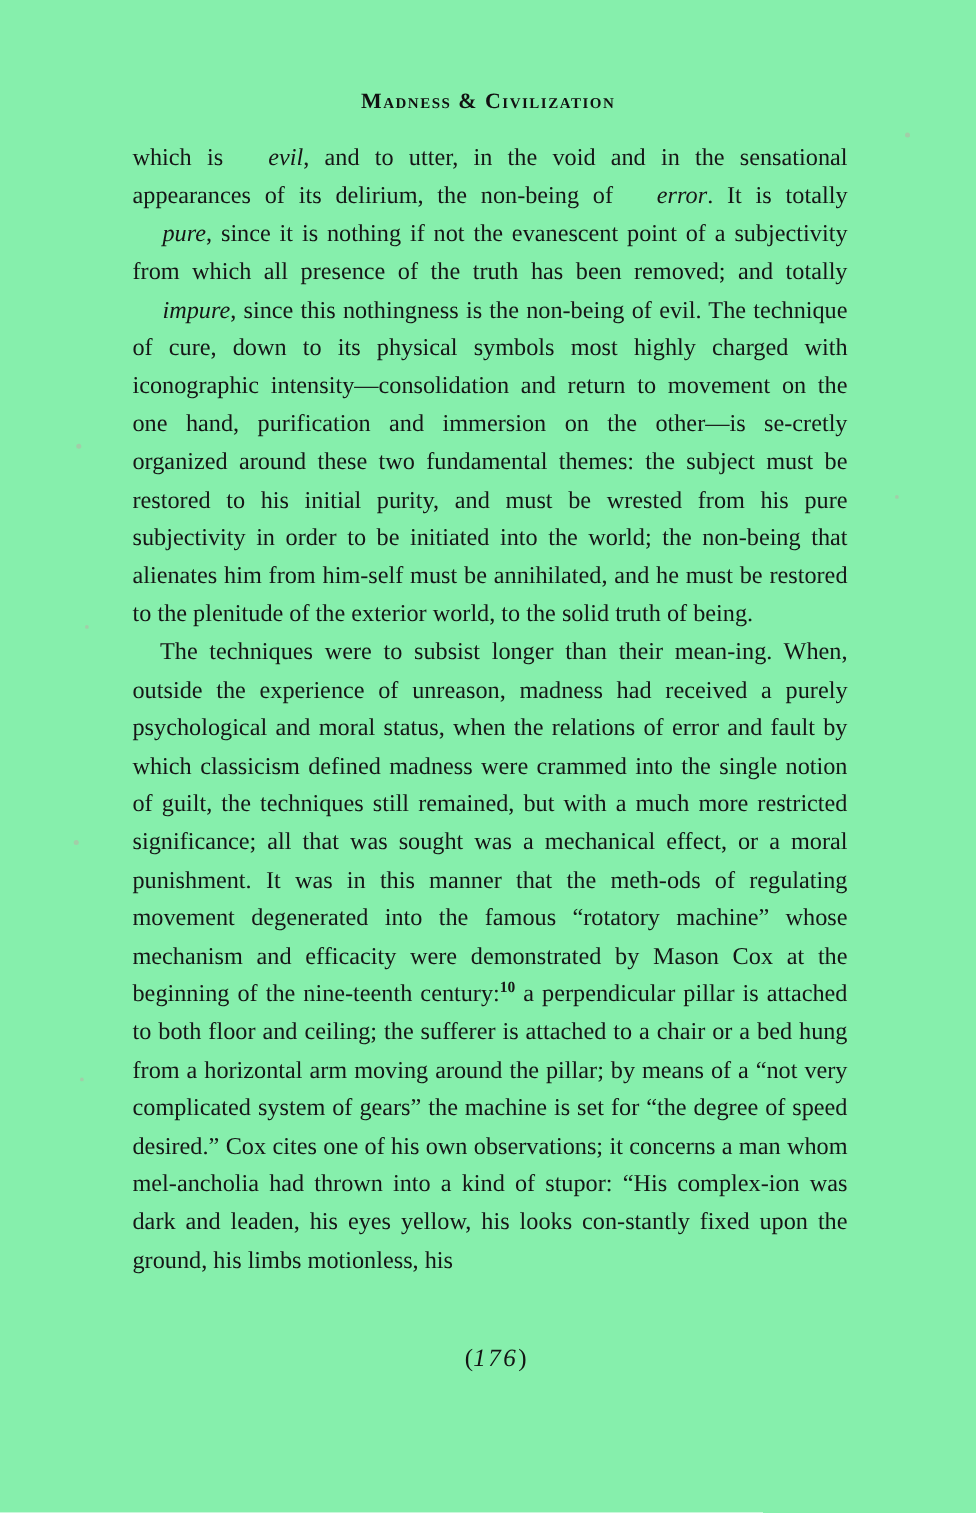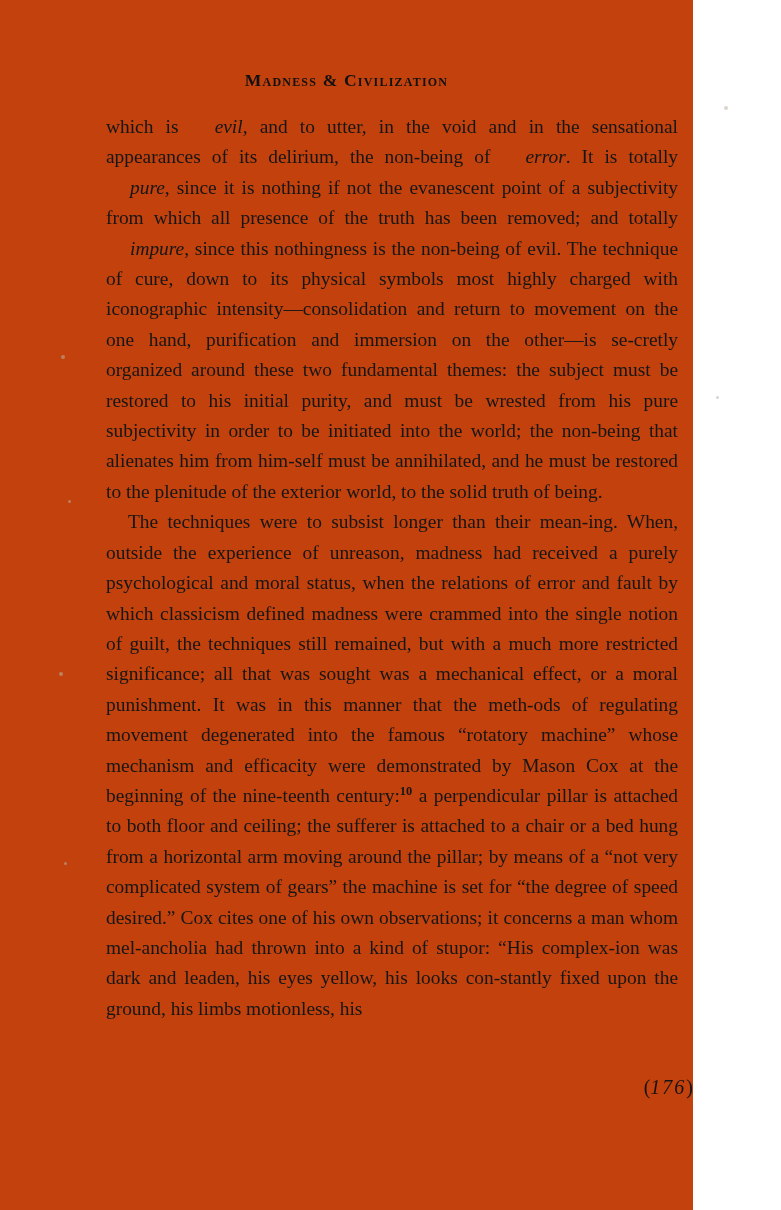"Madness & Civilization" .page { background: #c2410c -> #86efac; width: 693px -> 781px }
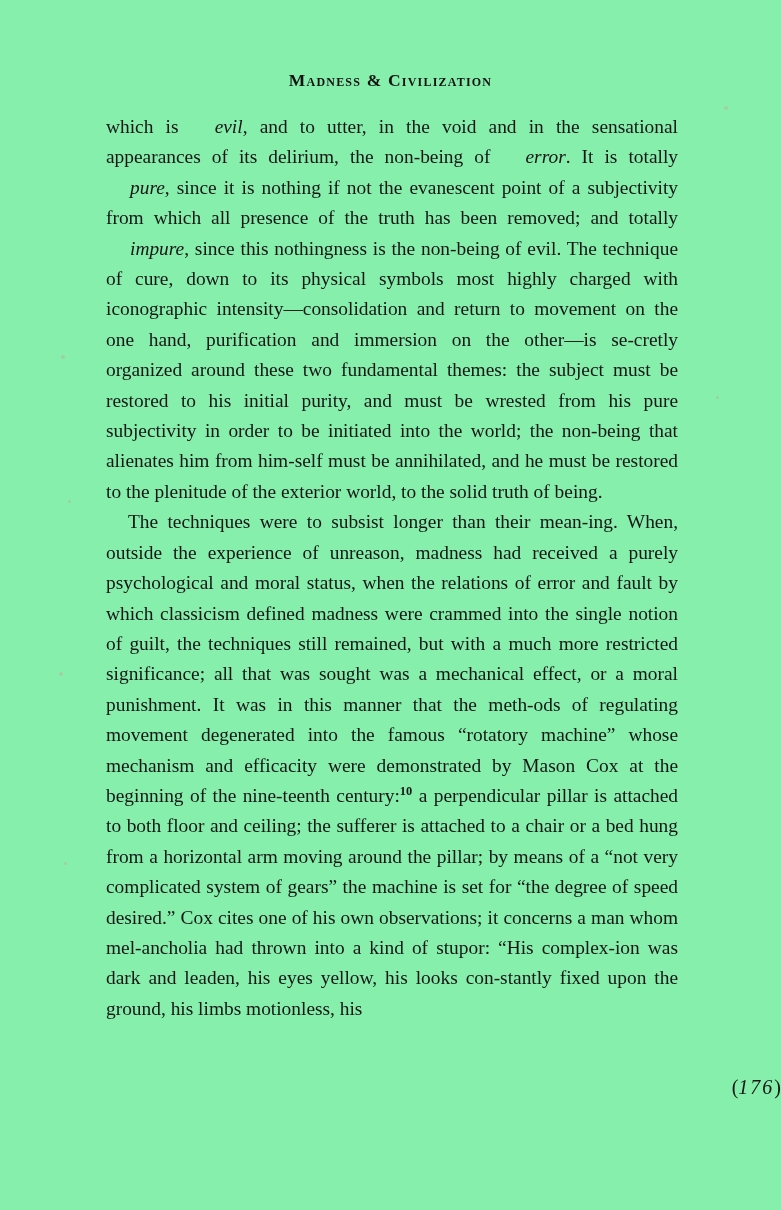"(176)" .folio { text-align: right -> center }
